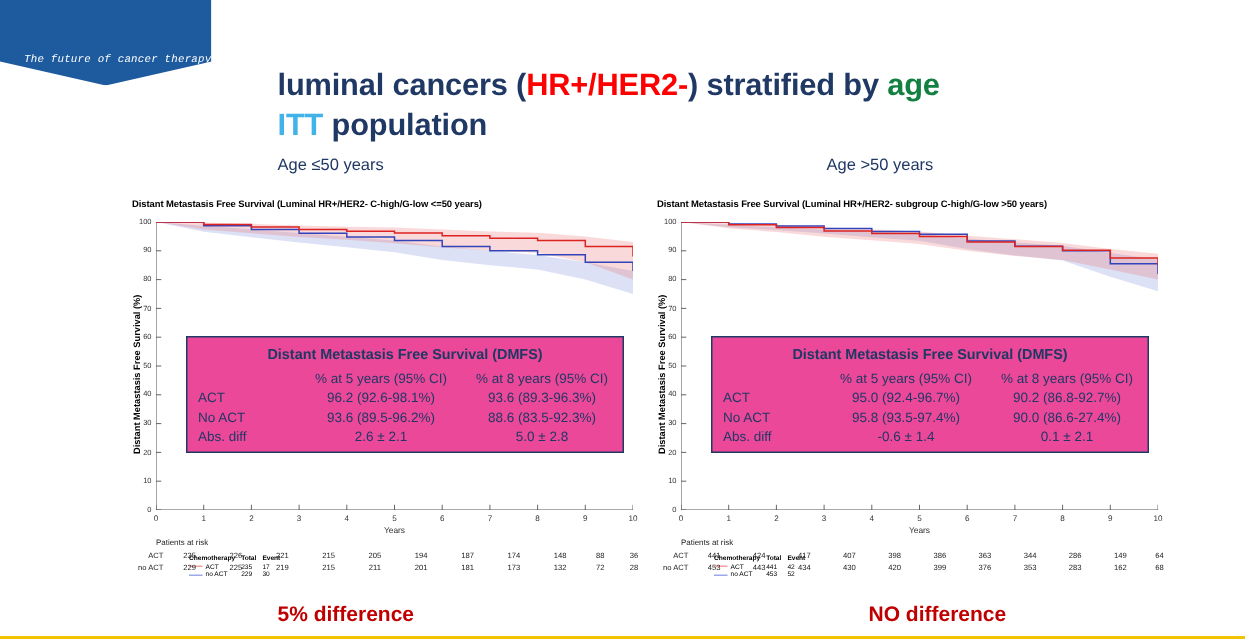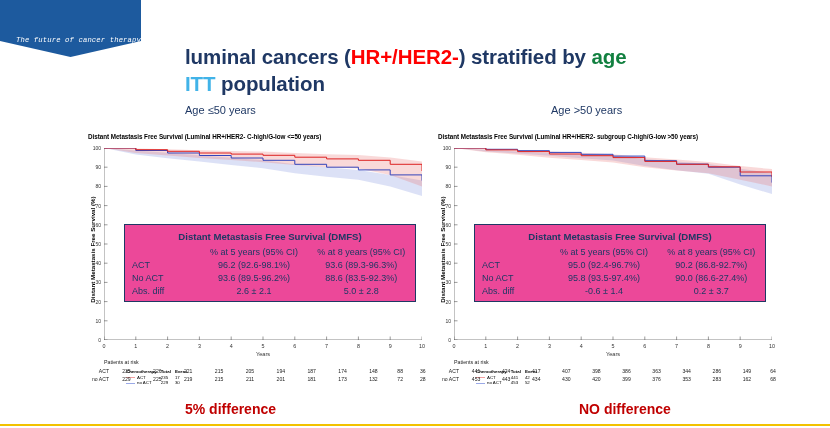"0.2 ± 3.7" td.c-v2 { text: 0.2 ± 3.7 -> 0.1 ± 2.1 }
